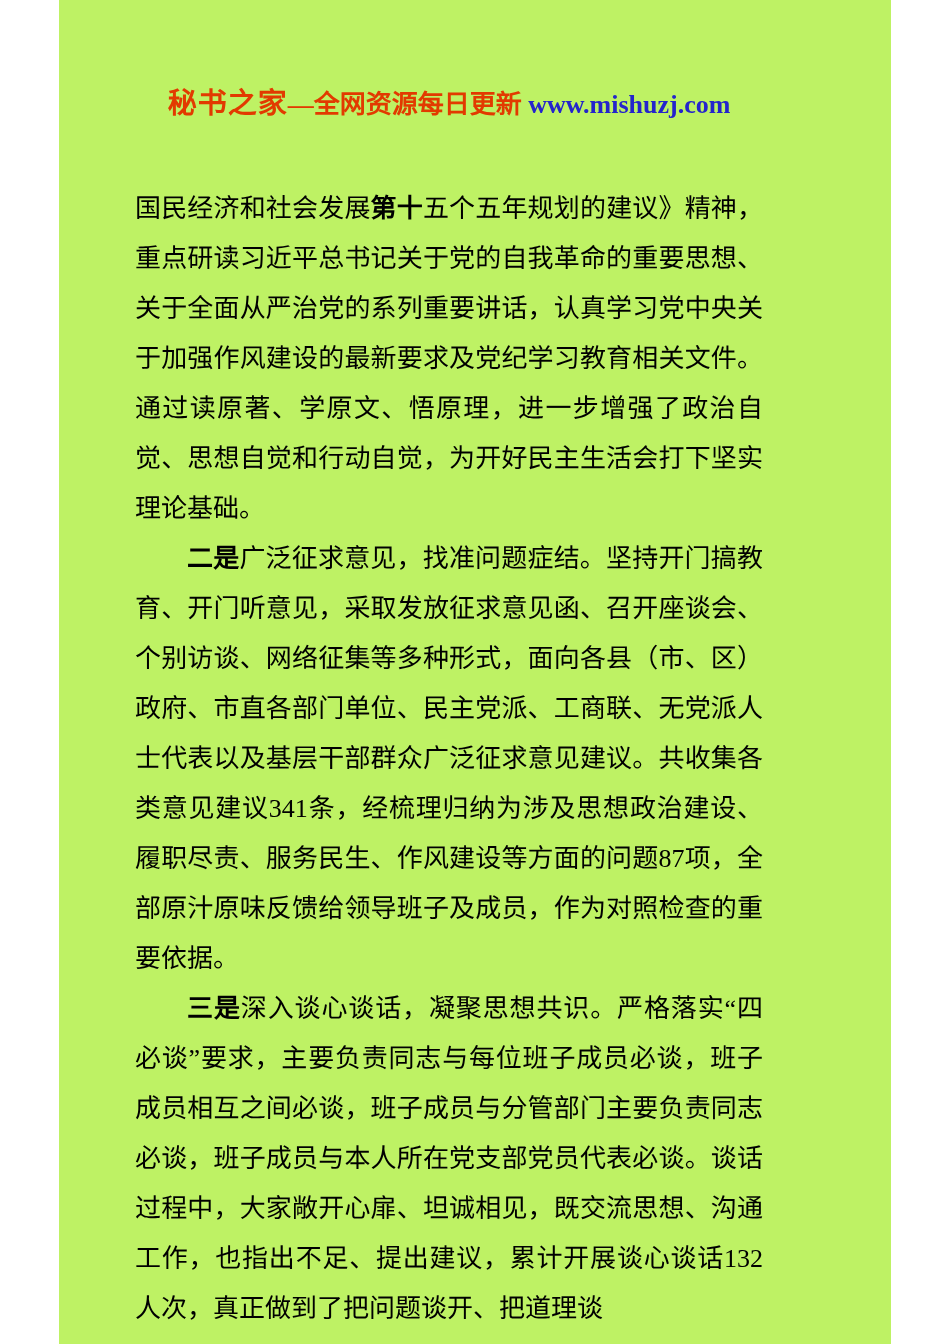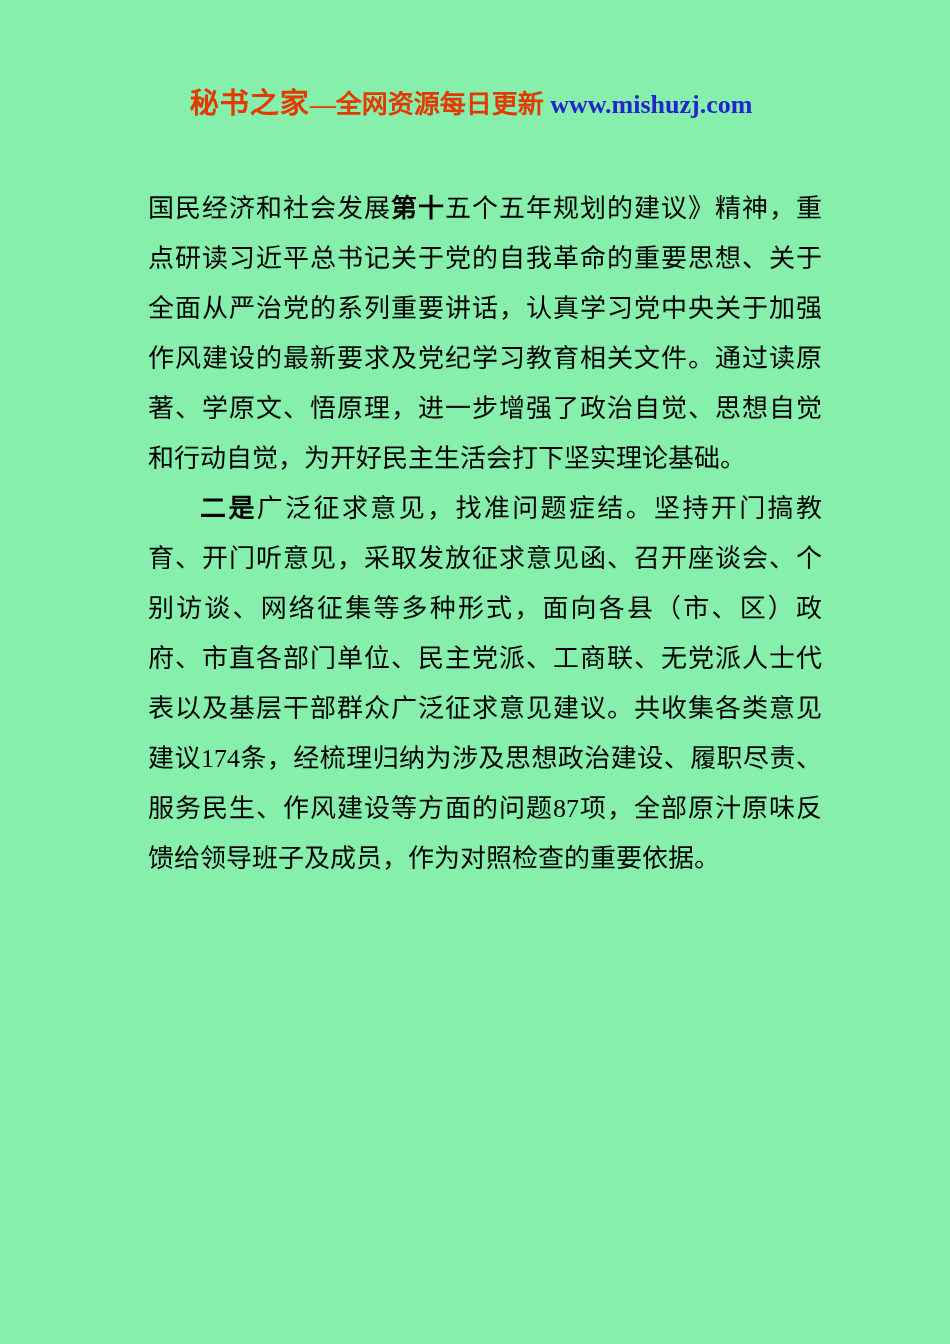"秘书之家—全网资源每日更新 www.mishuzj.com" .page { background: #86efac -> #bef264; padding: 84px 128px 0 120px -> 84px 128px 0 76px; width: 950px -> 832px }
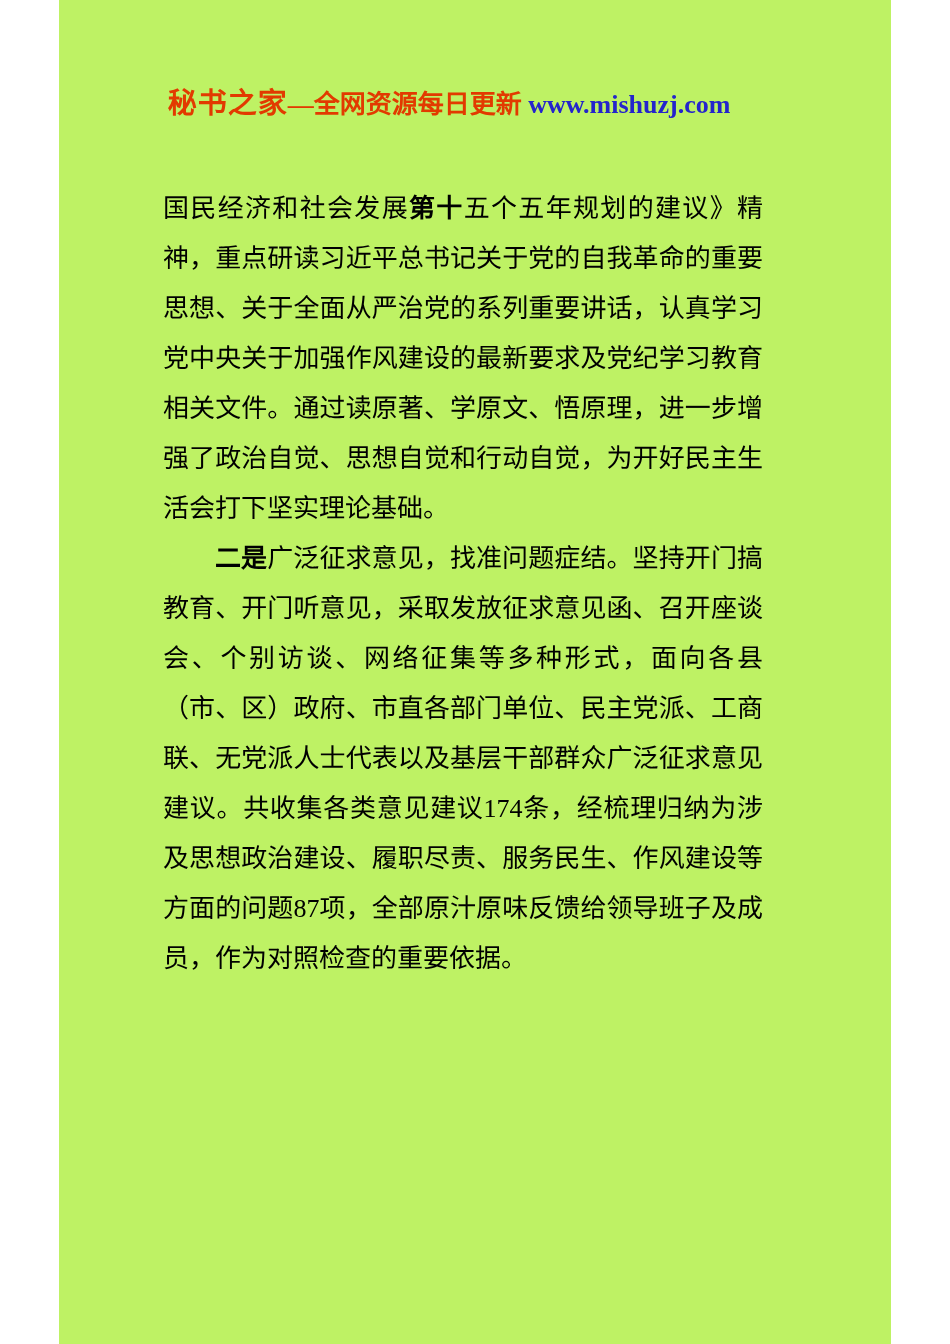"国民经济和社会发展第十五个五年规划的建议》精神，重点研读习近平总书记关于党的自我" .doc-body { margin-left: 28px -> none }
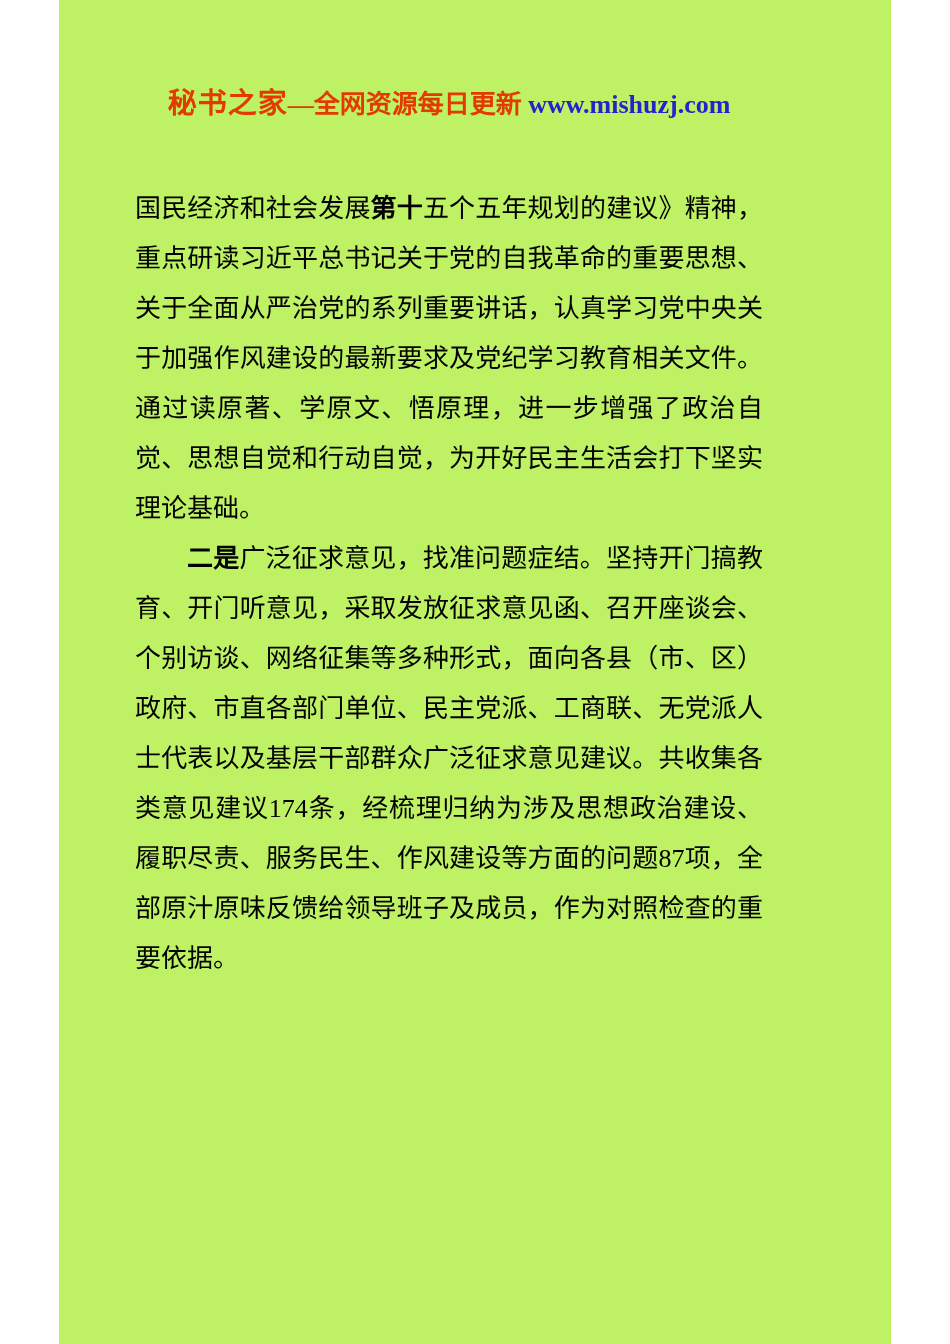"174" span.num { text: 174 -> 341 }
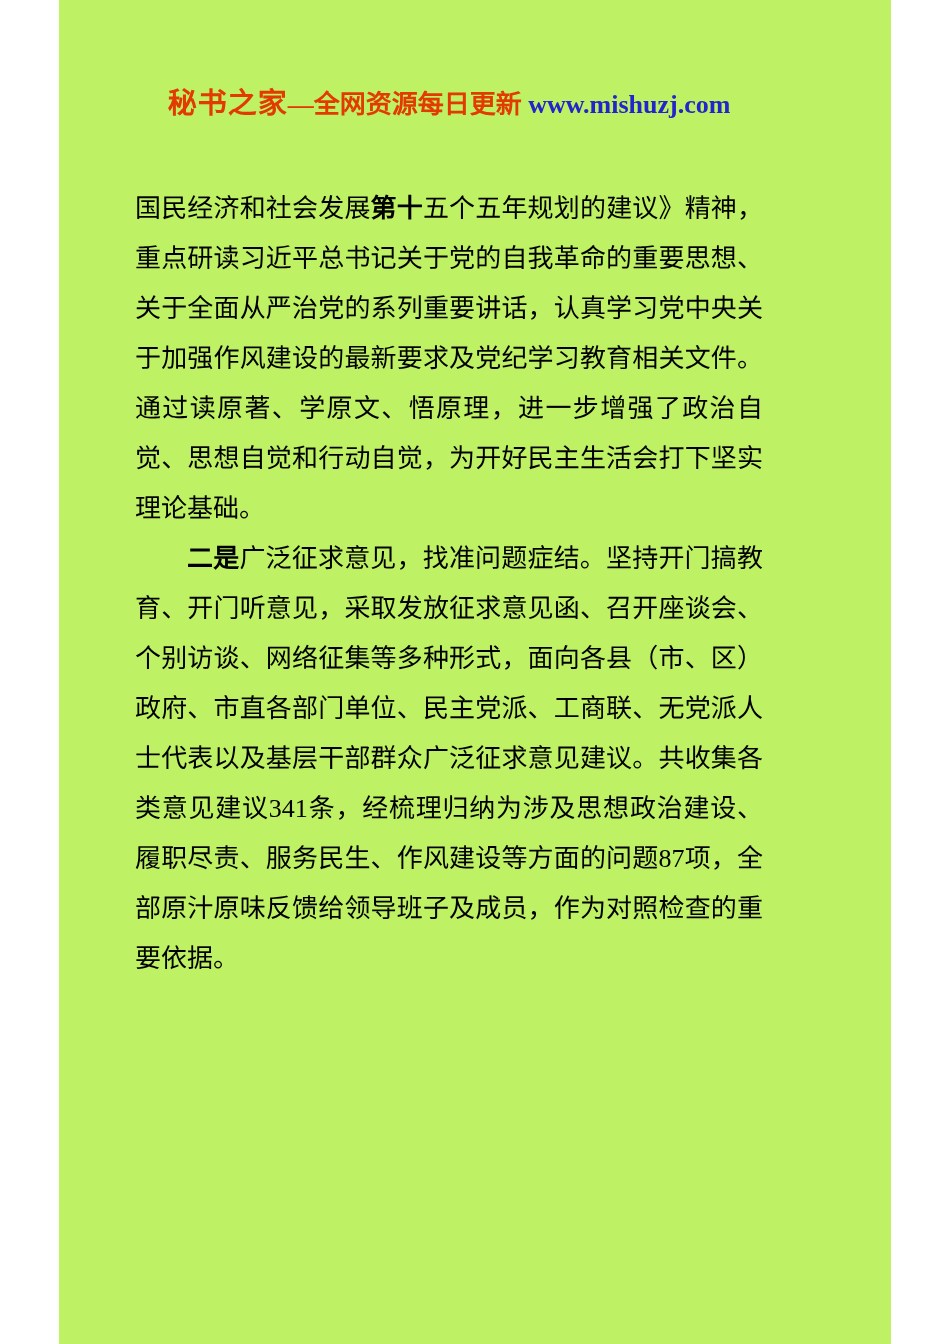"三是深入谈心谈话，凝聚思想共识。严格落实“四必谈”要求，主要负责同志与每位班子成" p.para { html: none -> <p><b>三是</b><span>深入谈心谈话，凝聚思想共识。严格落实“四必谈”要求，主要负责同志与每位班子成员必谈，班子成员相互之间必谈，班子成员与分管部门主要负责同志必谈，班子成员与本人所在党支部党员代表必谈。谈话过程中，大家敞开心扉、坦诚相见，既交流思想、沟通工作，也指出不足、提出建议，累计开展谈心谈话</span><span>132</span><span>人次，真正做到了把问题谈开、把道理谈</span></p> }
